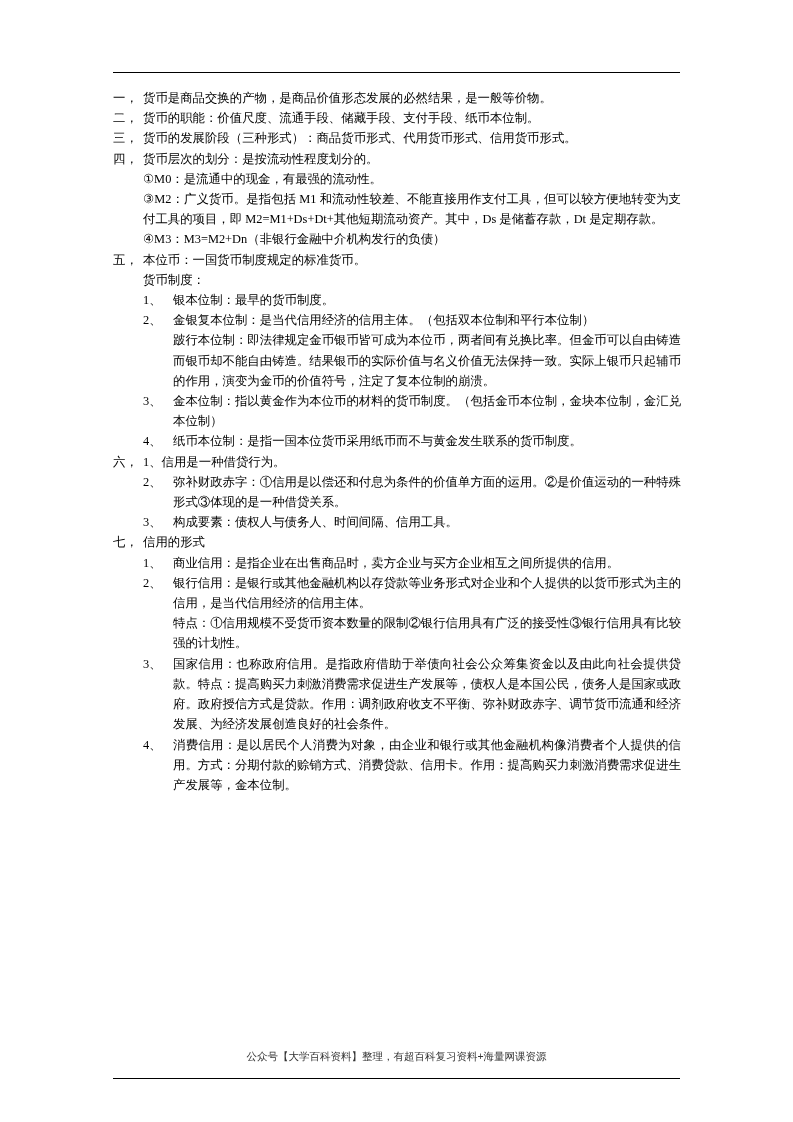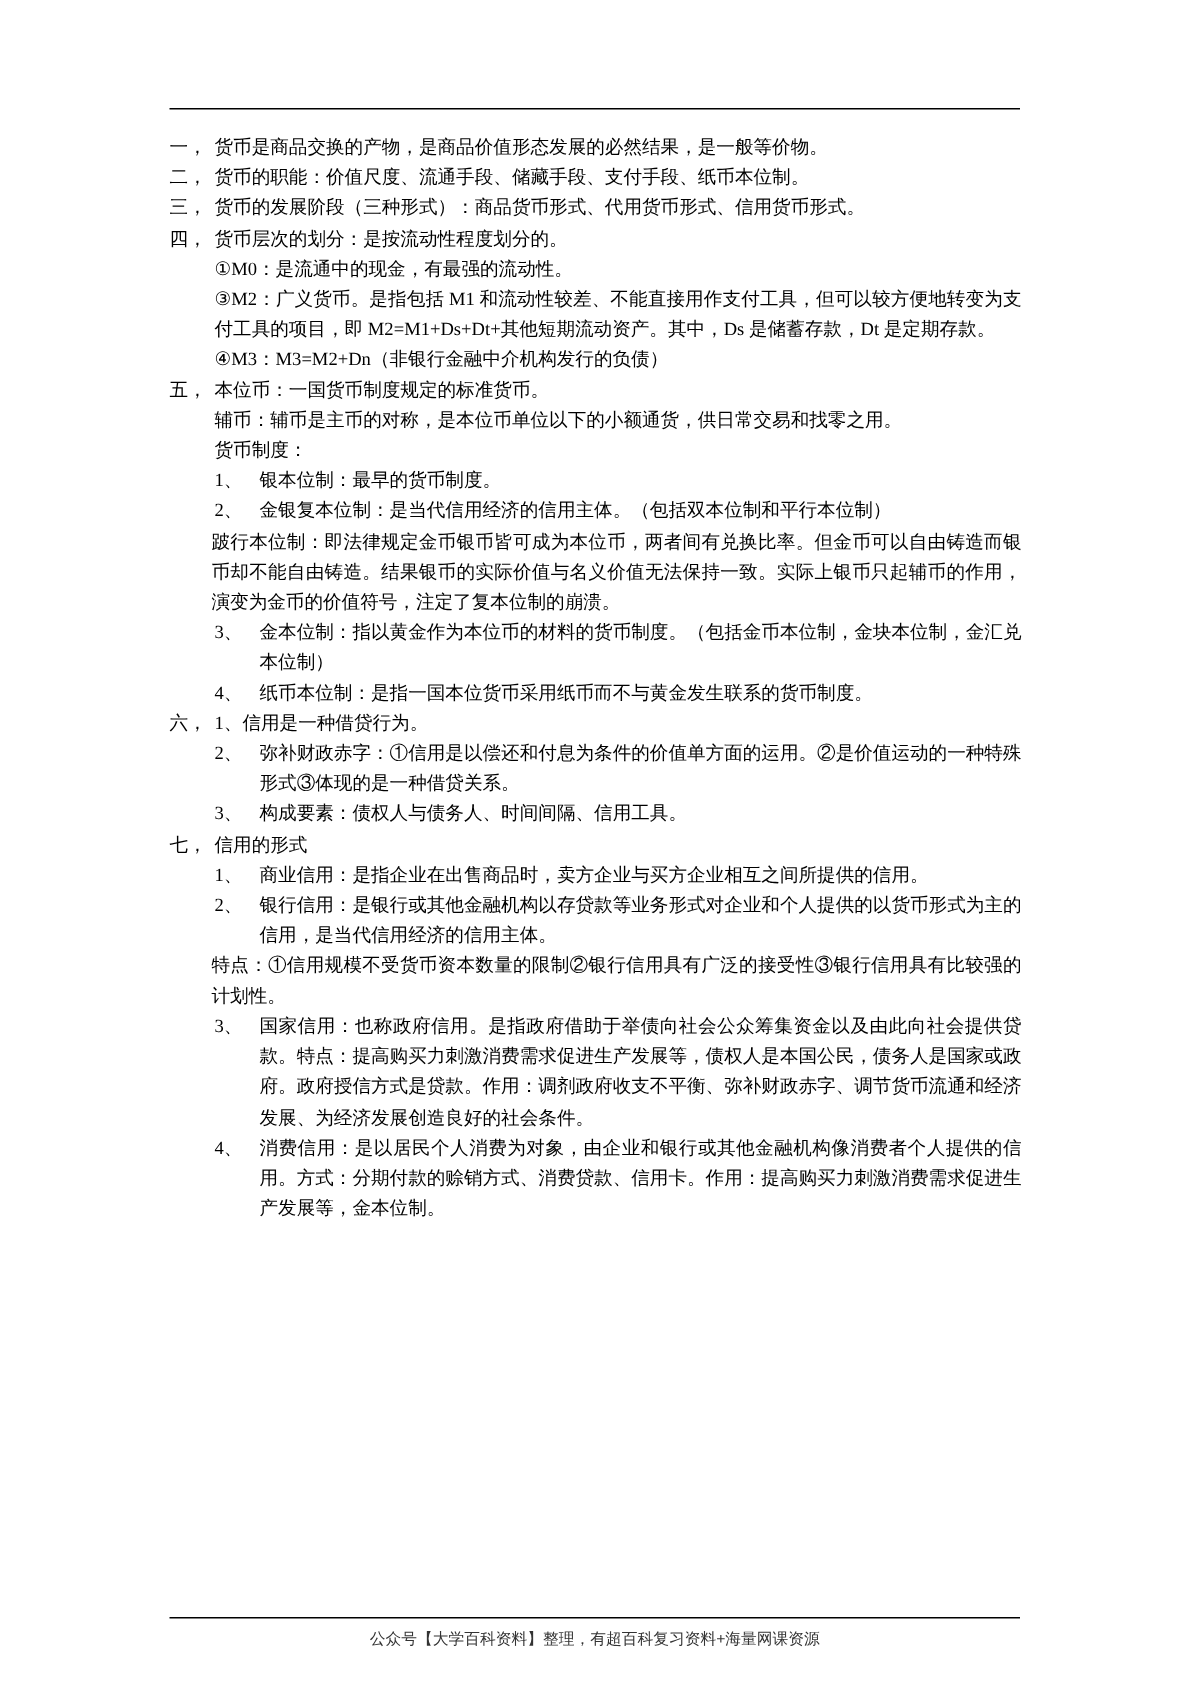"辅币：辅币是主币的对称，是本位币单位以下的小额通货，供日常交易和找零之用。" div.ln { html: <div> <span>辅币：辅币是主币的对称，是本位币单位以下的小额通货，供日常交易和找零之用。</span> </div> -> none }
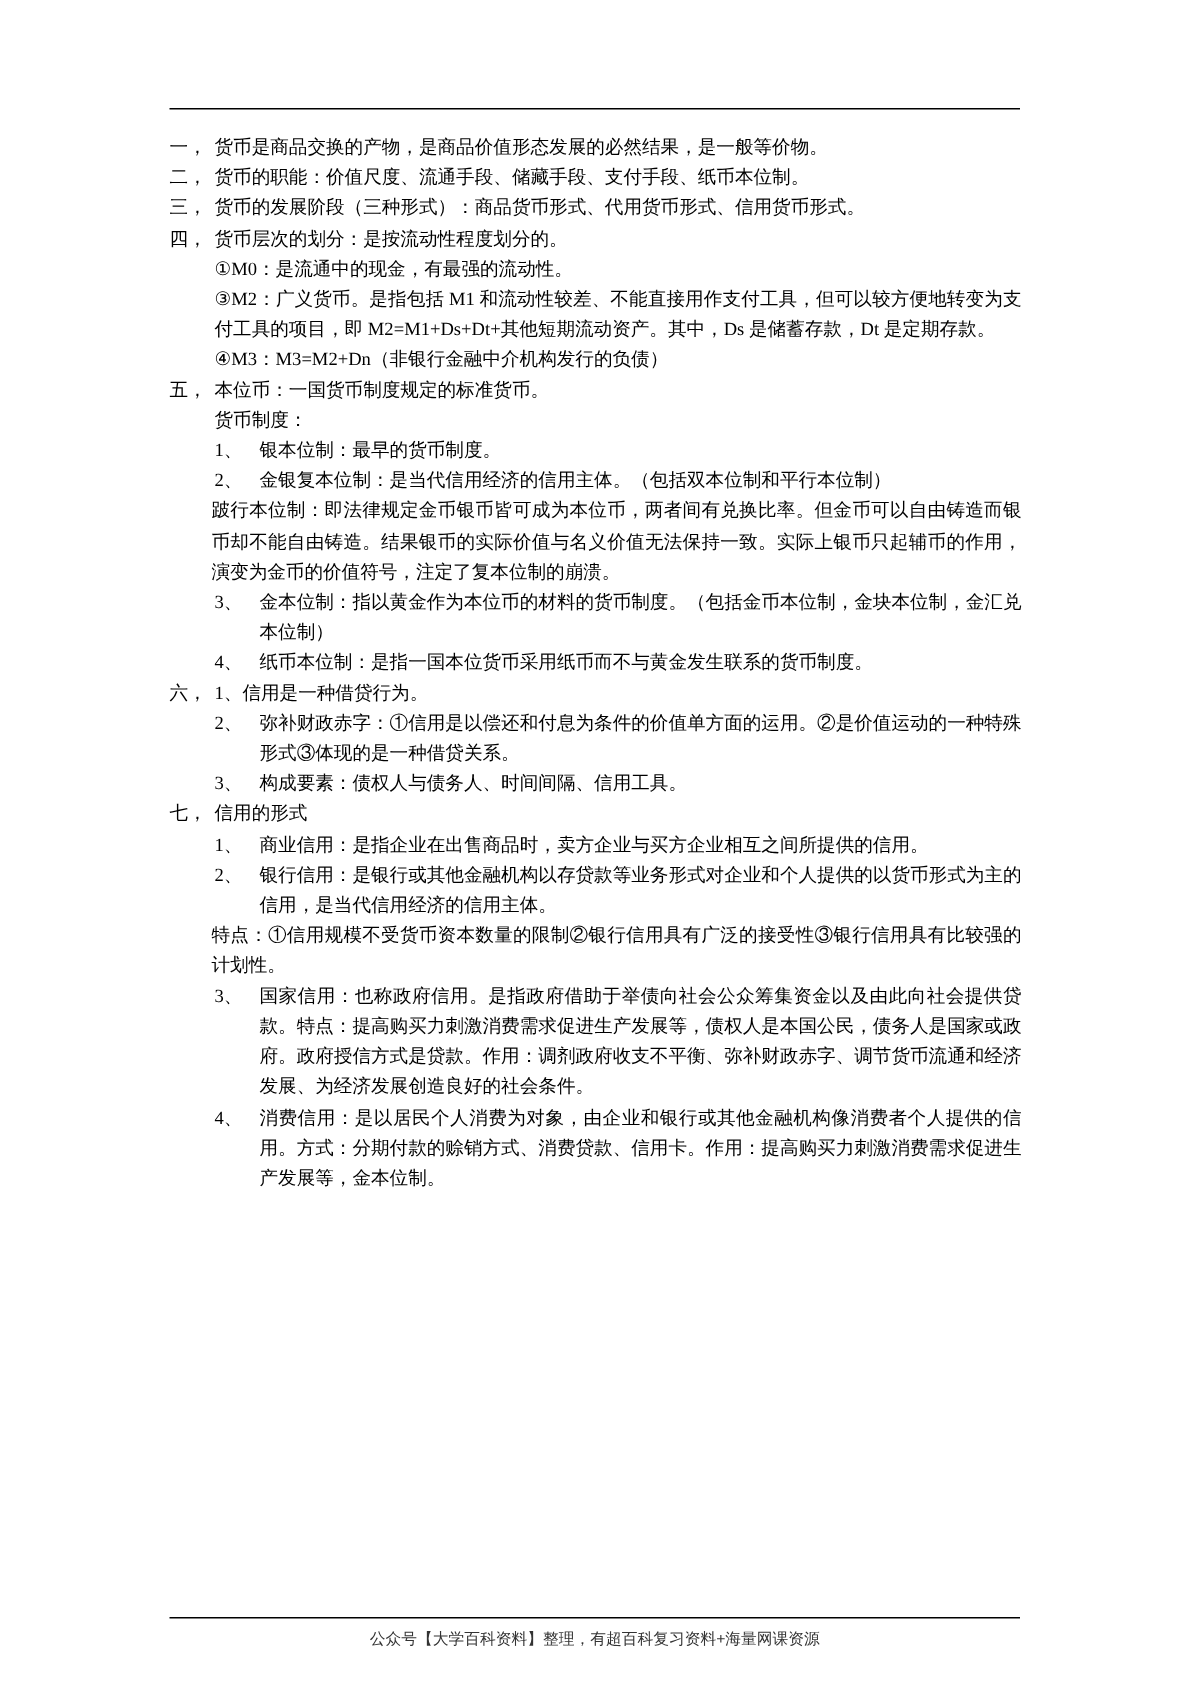"跛行本位制：即法律规定金币银币皆可成为本位币，两者间有兑换比率。但金币可以自由铸" .lvl3 { margin-left: 28px -> 60px }
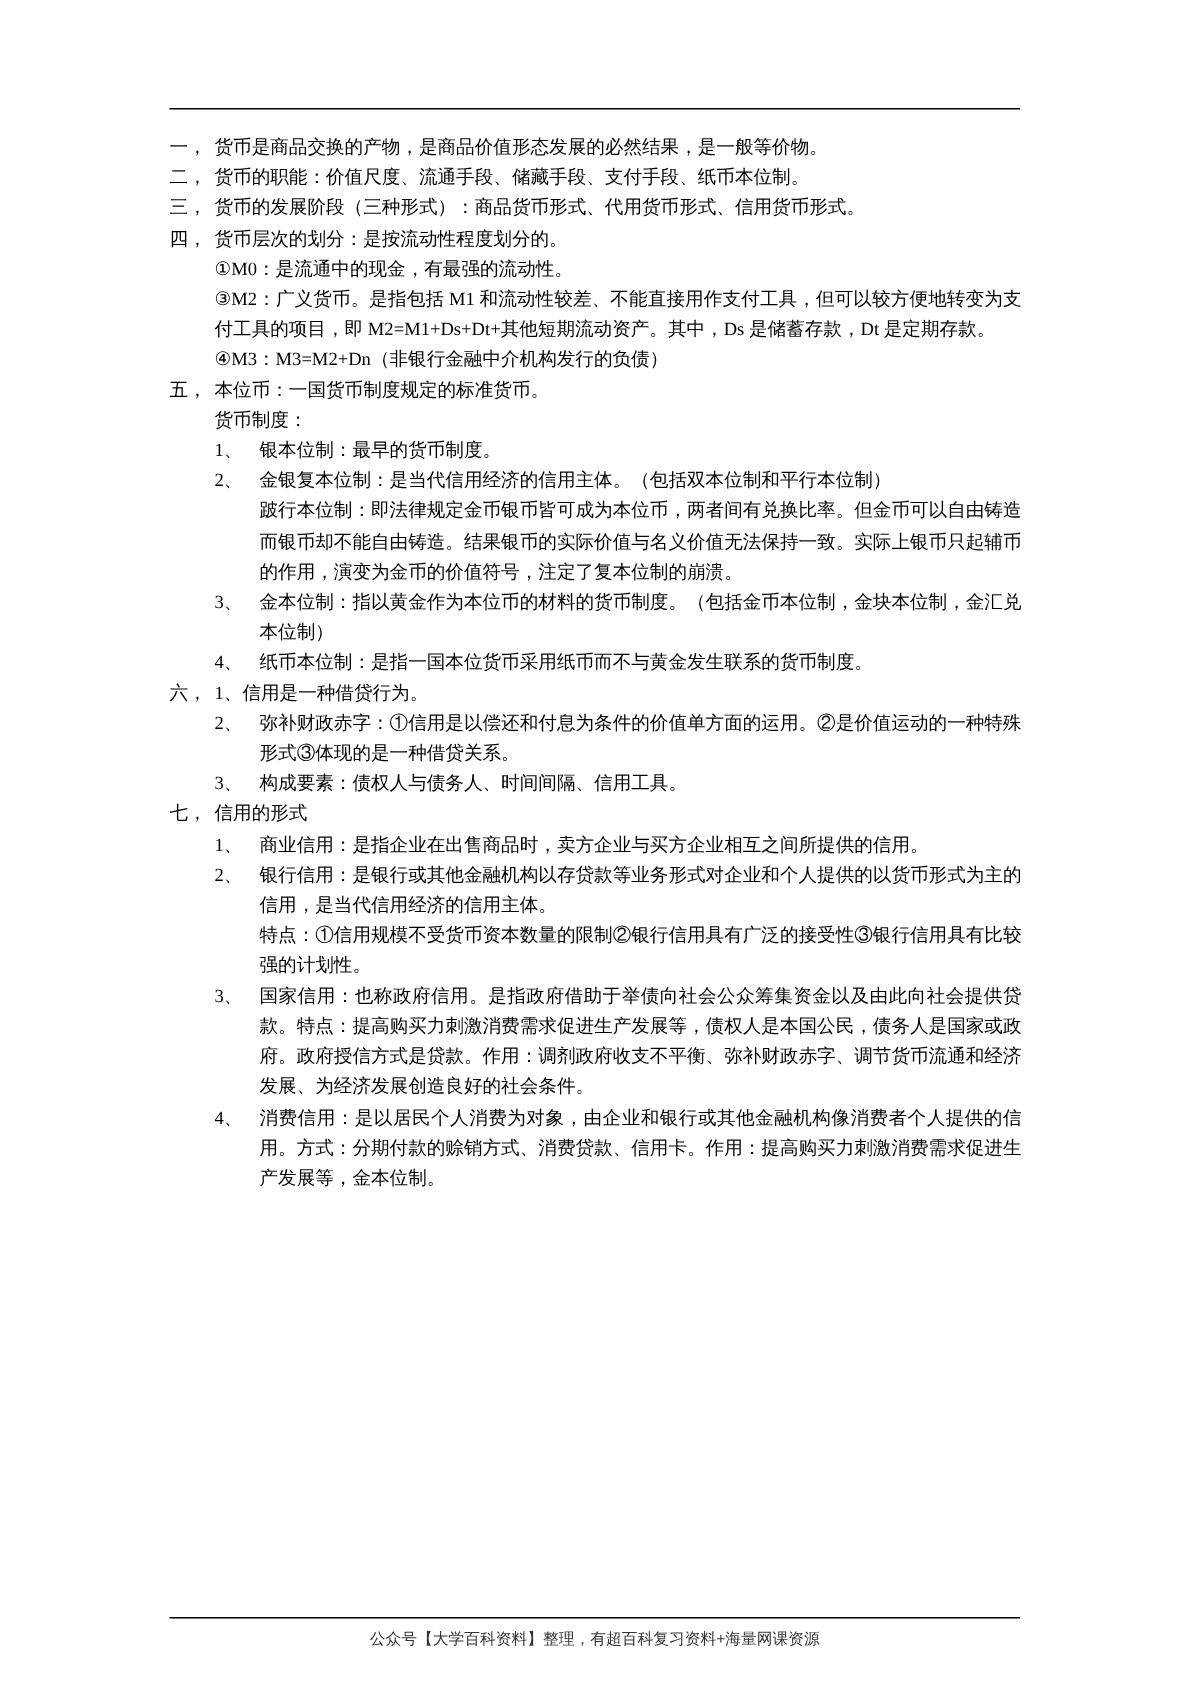"公众号【大学百科资料】整理，有超百科复习资料+海量网课资源" .footer { top: 1086px -> 1050px }
